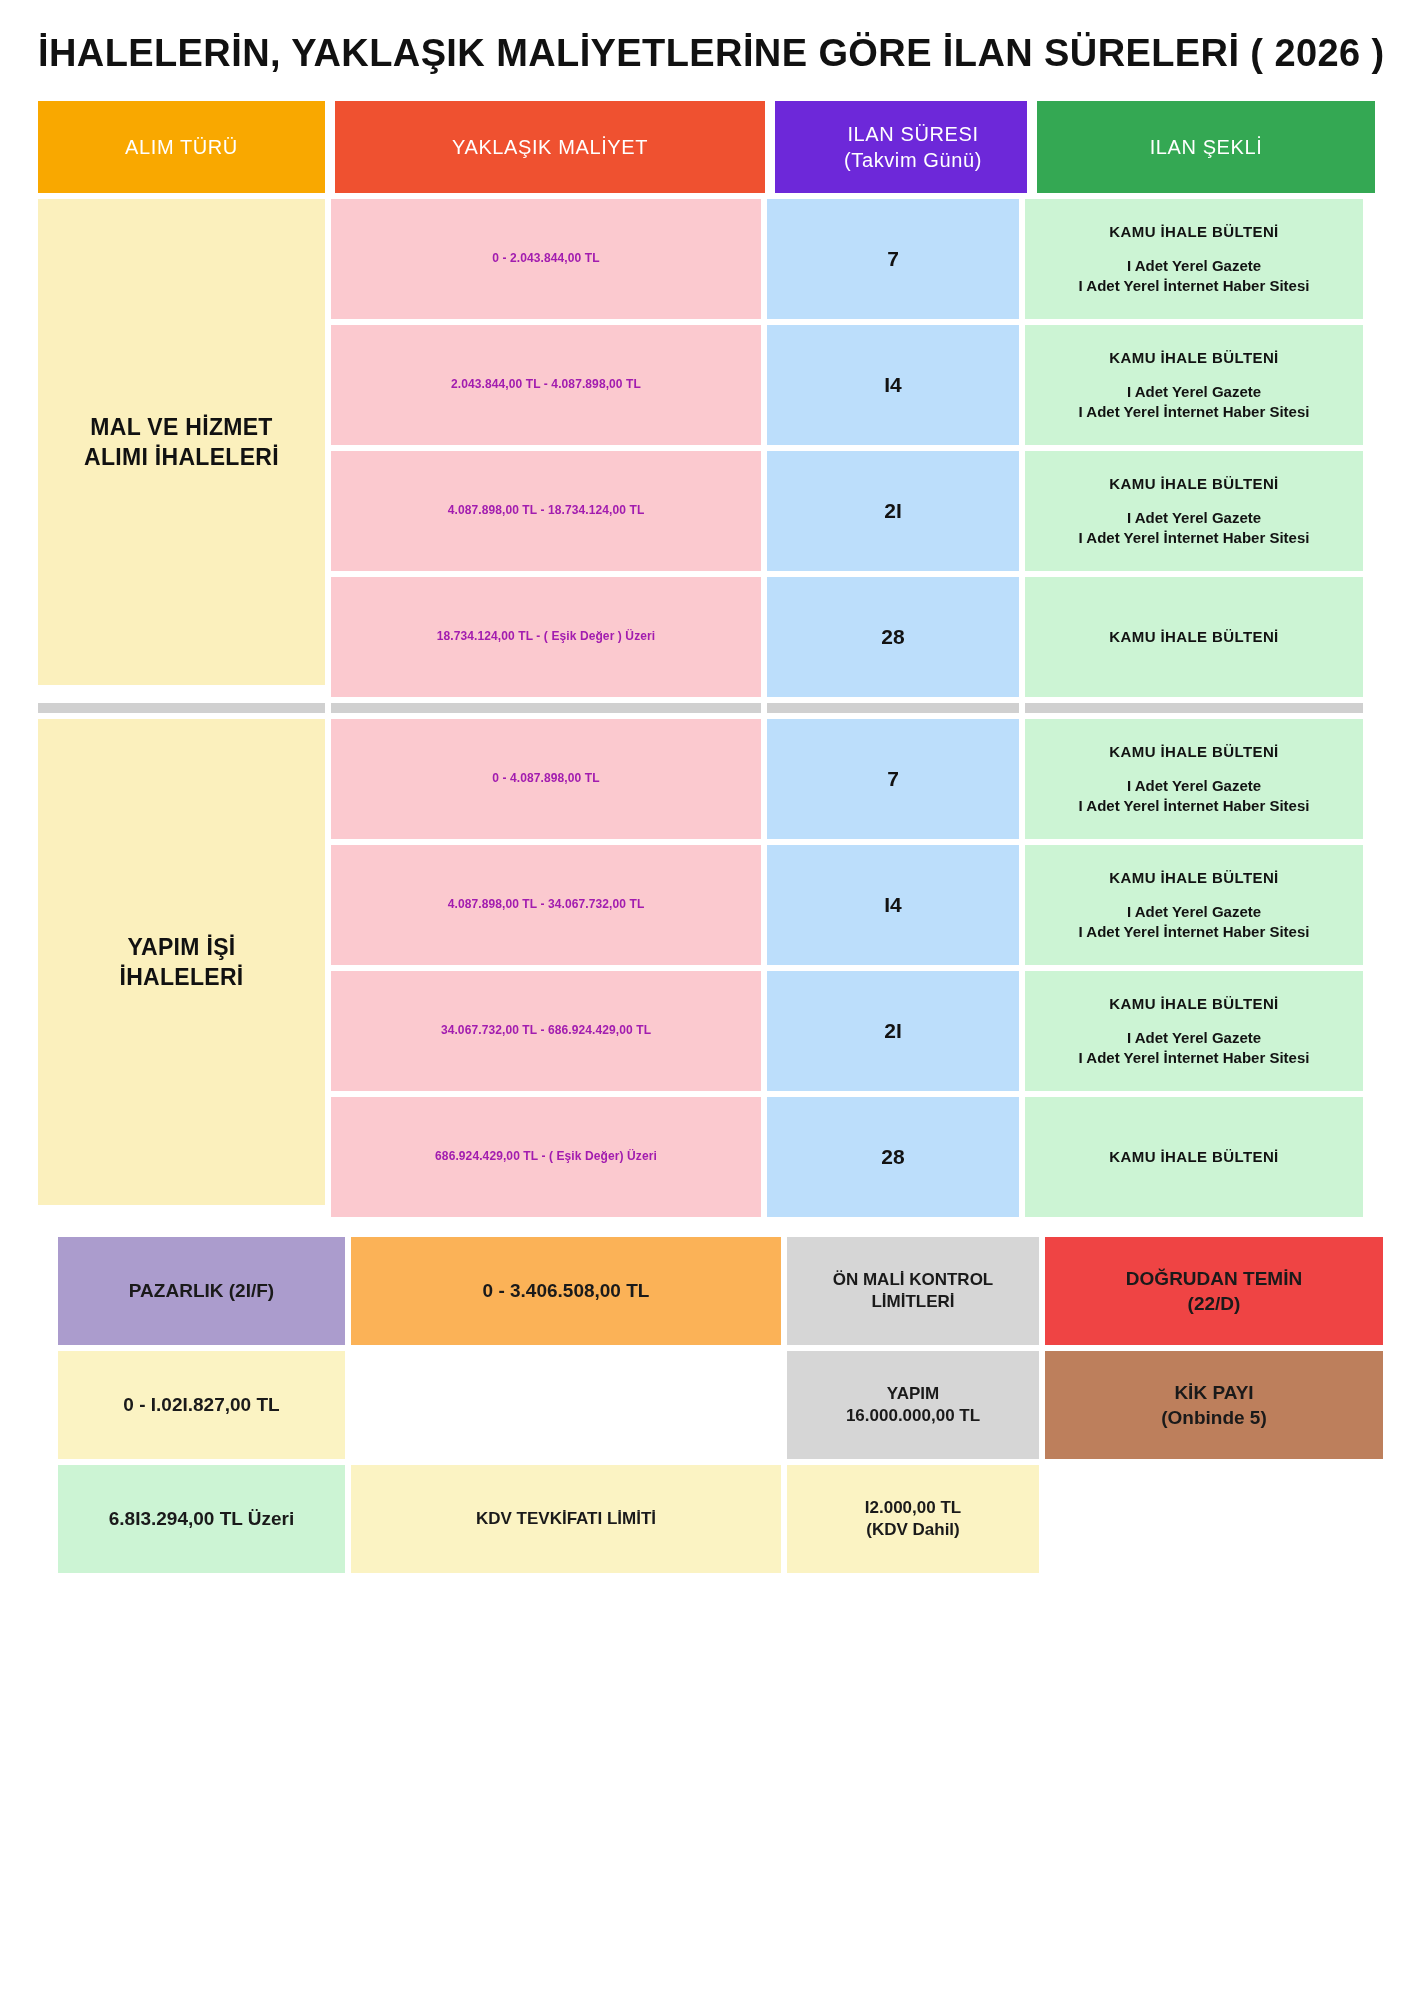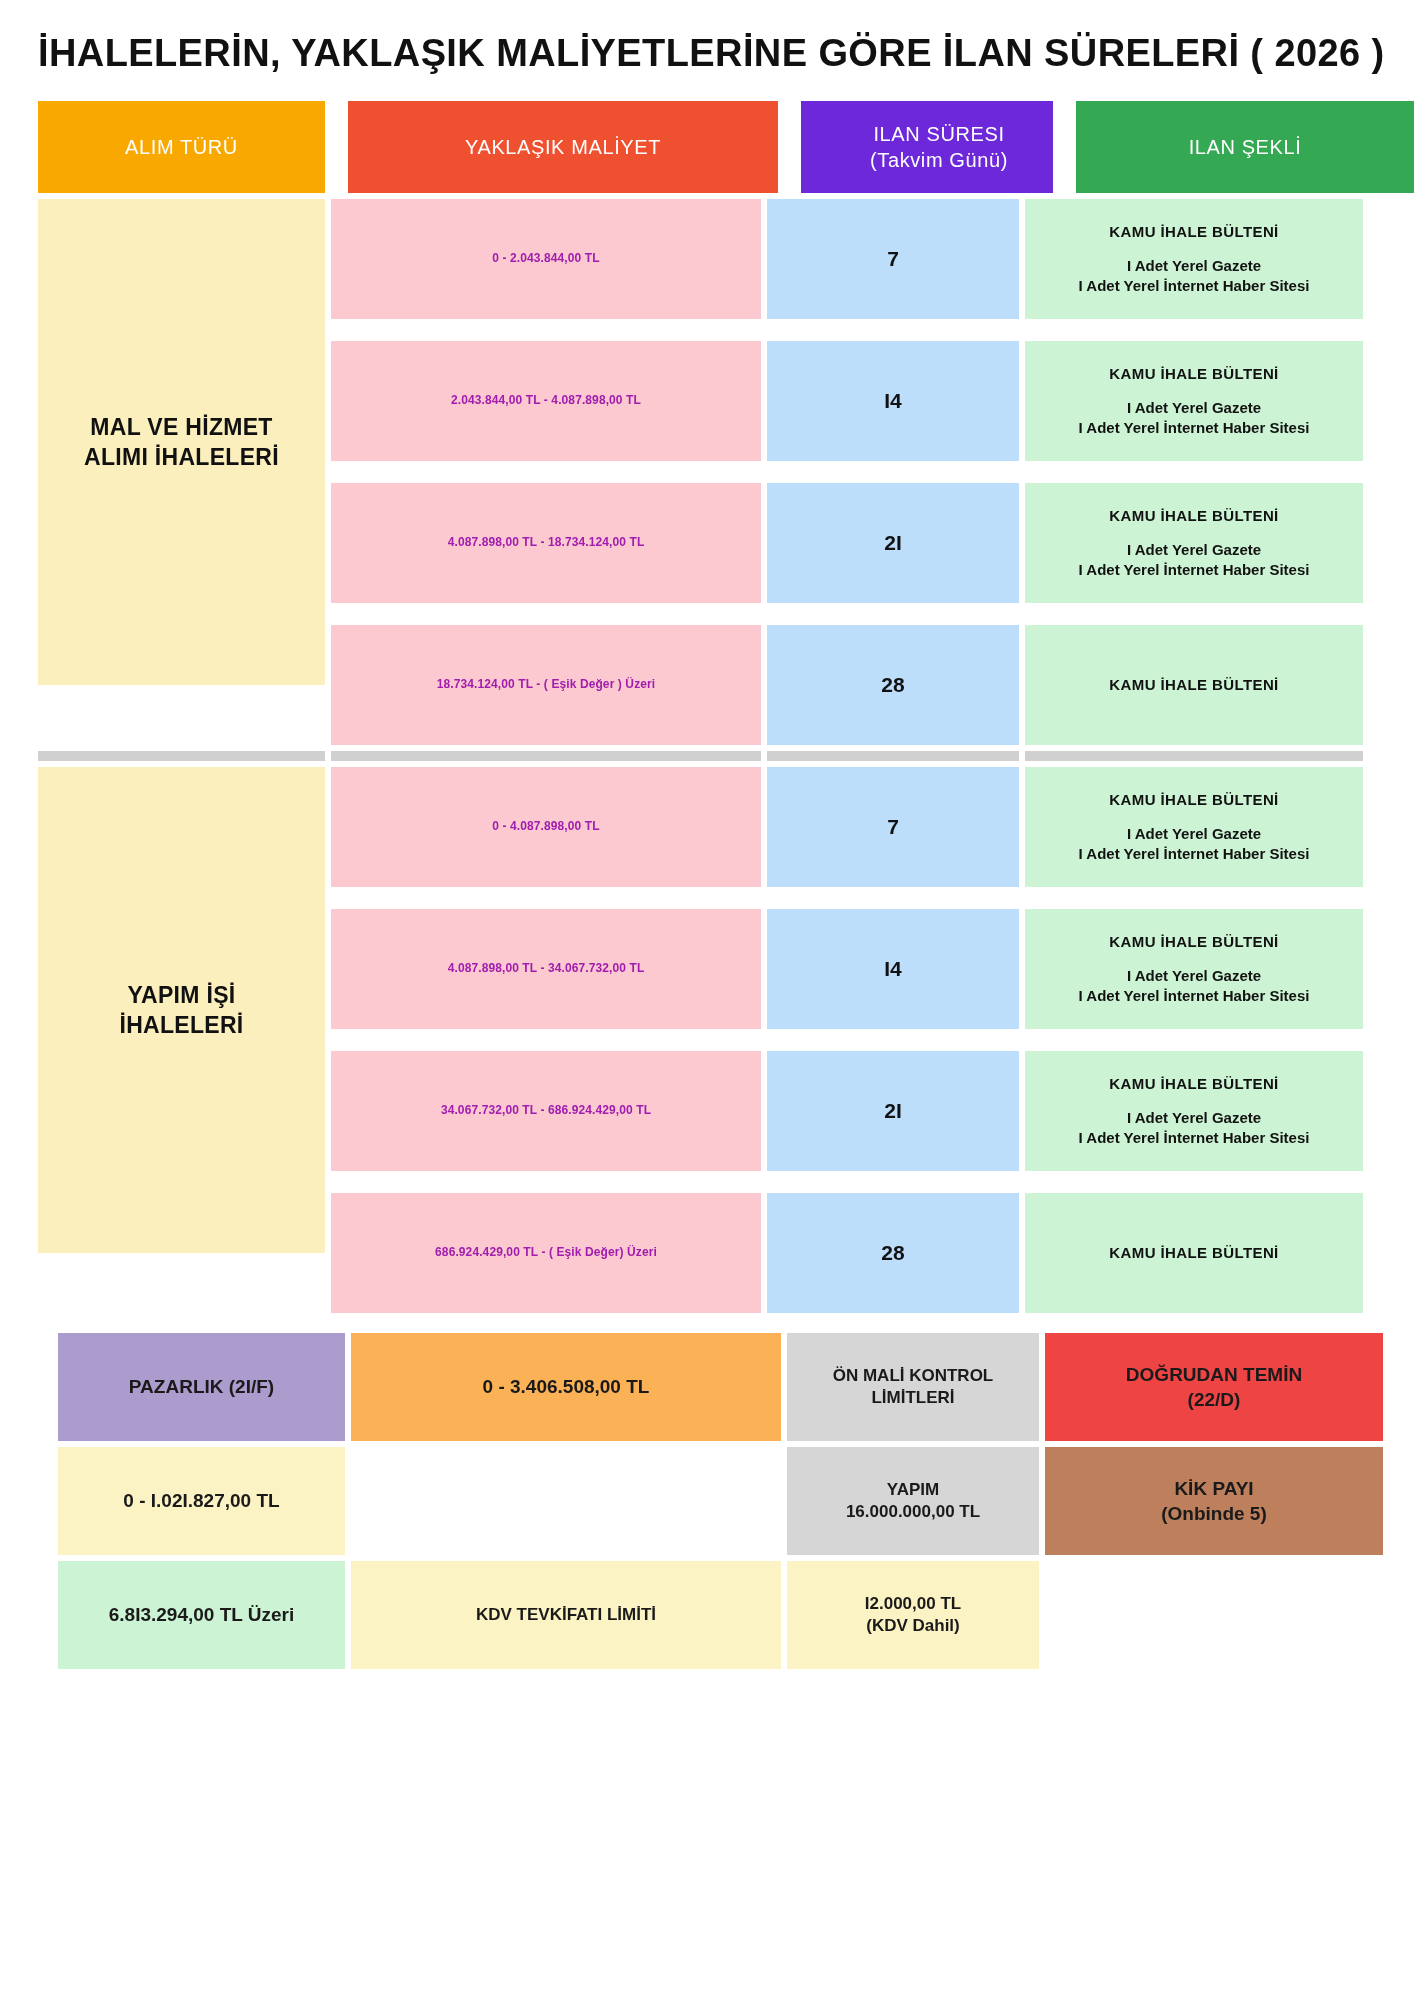"ALIM TÜRÜ" .grid { column-gap: 23px -> 10px }
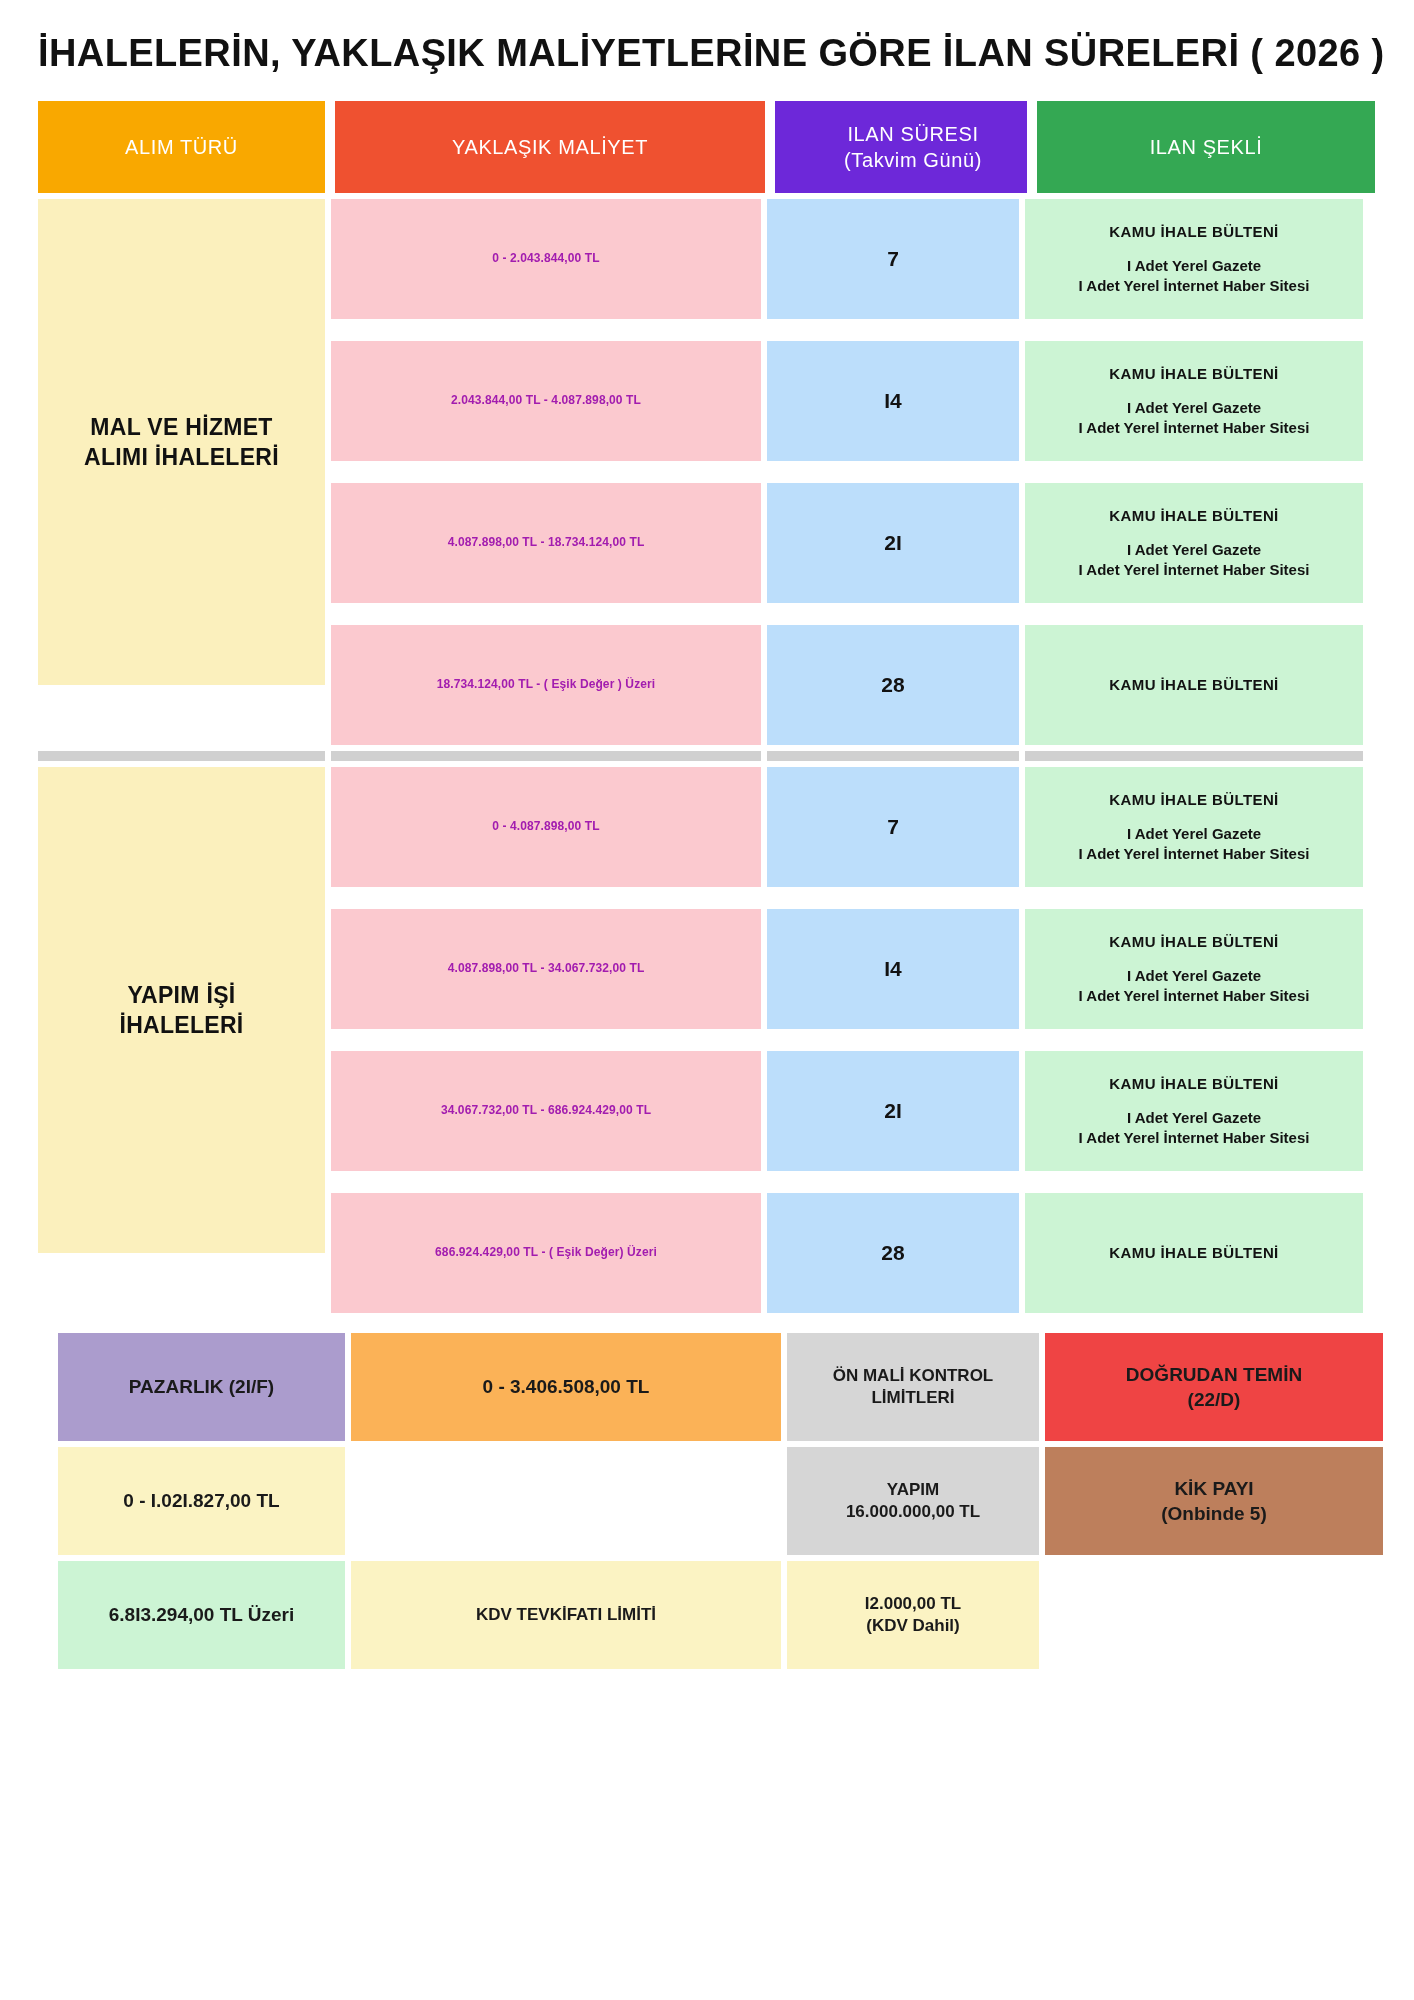"KAMU İHALE BÜLTENİ" .rowstack { row-gap: 22px -> 6px }
